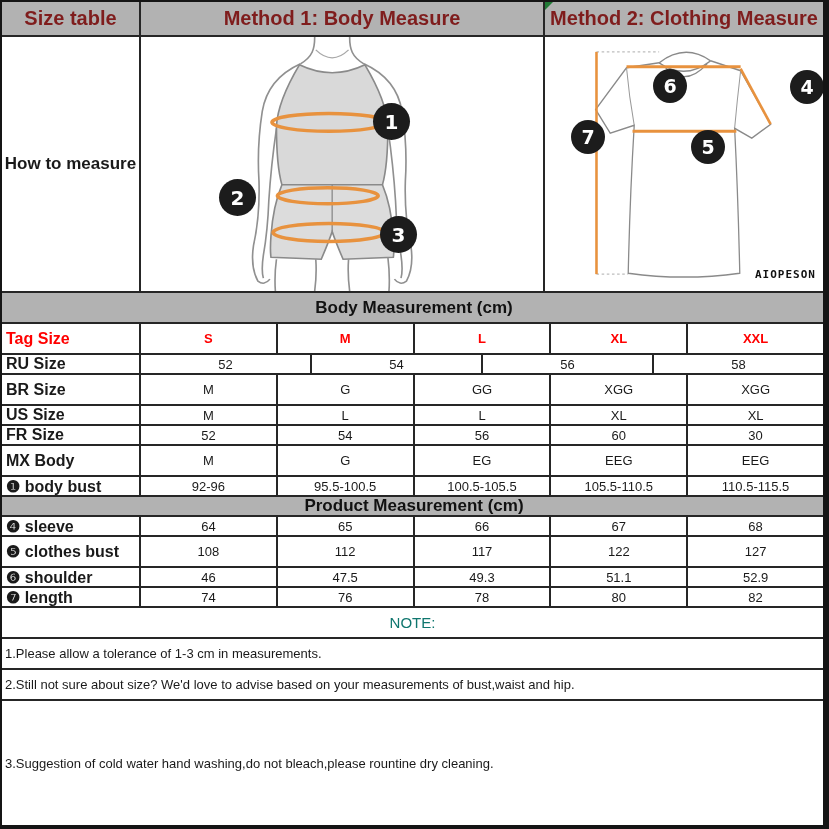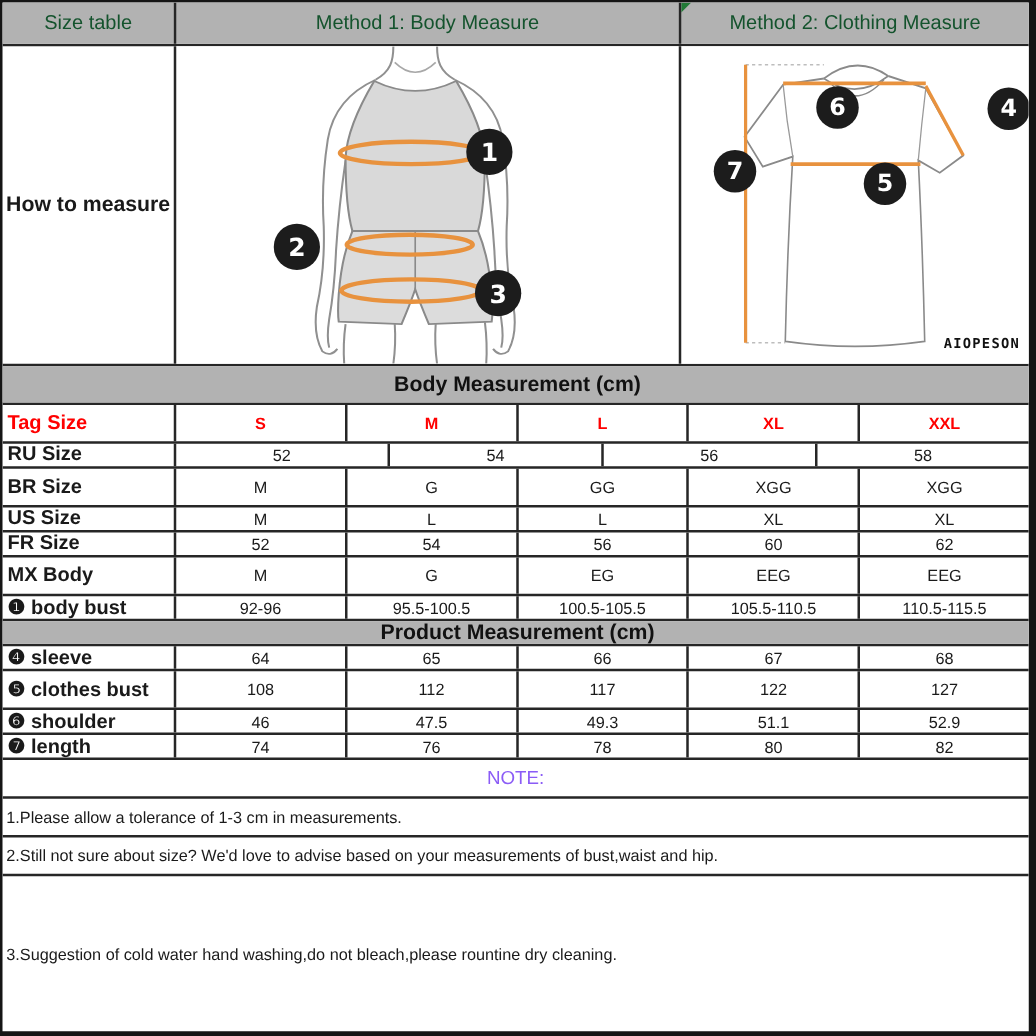"Size table" .hdrtxt { color: #14532d -> #7f1d1d; font-size: 16px -> 20px; font-weight: normal -> bold }
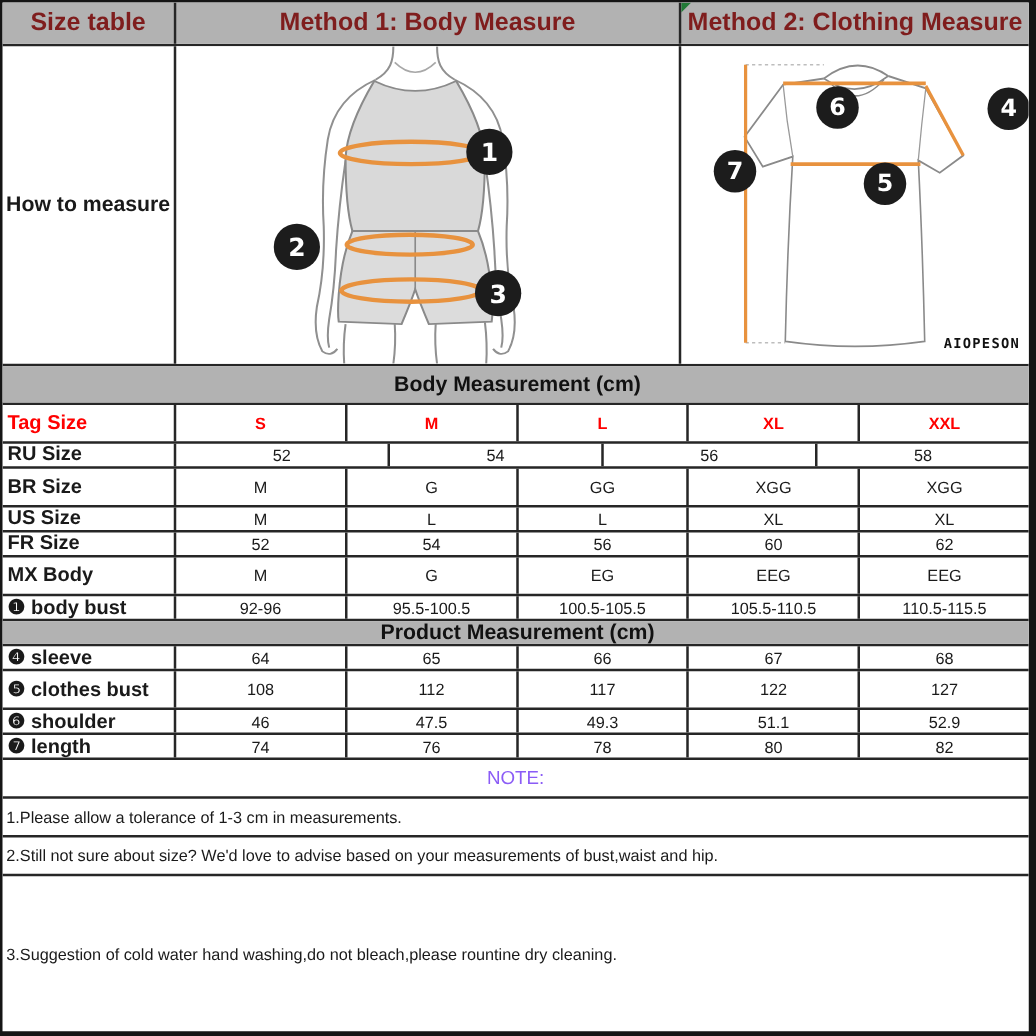"62" div.cell { text: 62 -> 30 }
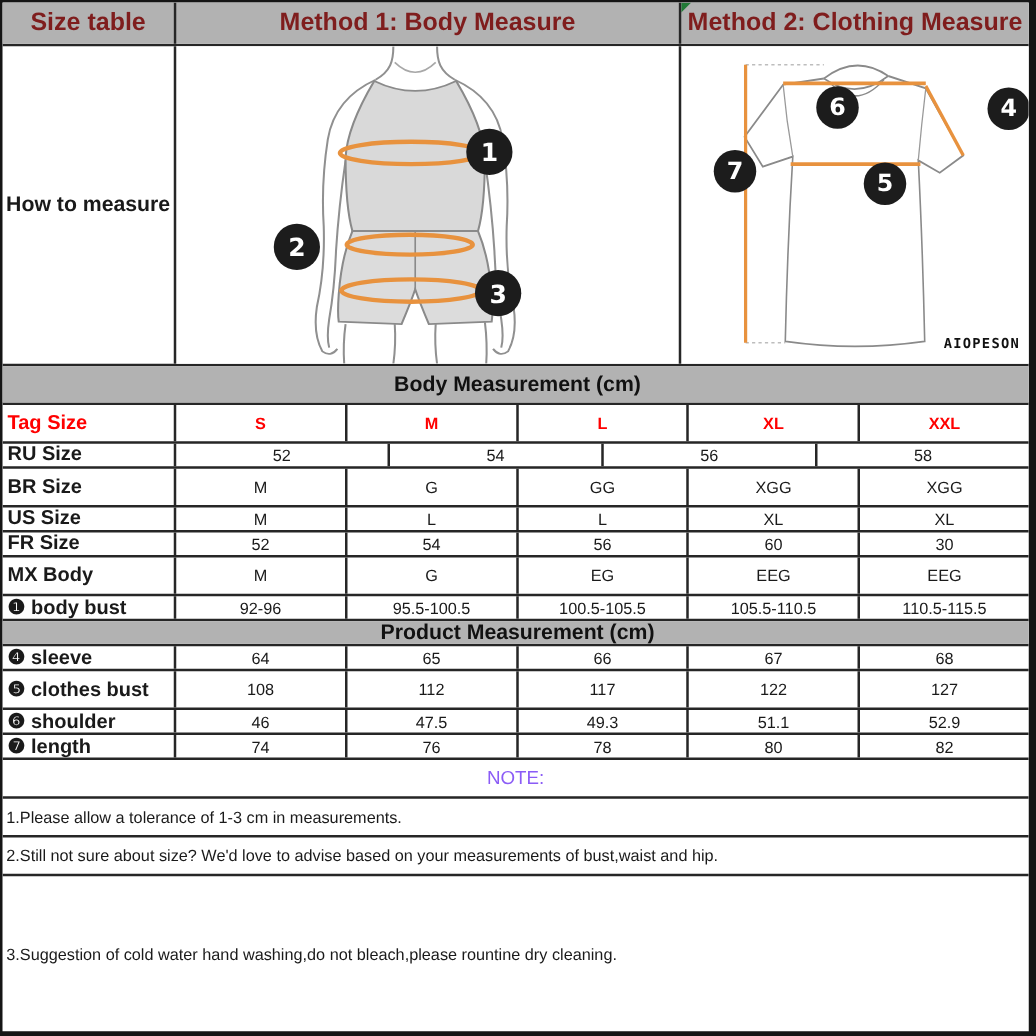"NOTE:" .notetitle { color: #8b5cf6 -> #0f766e }
